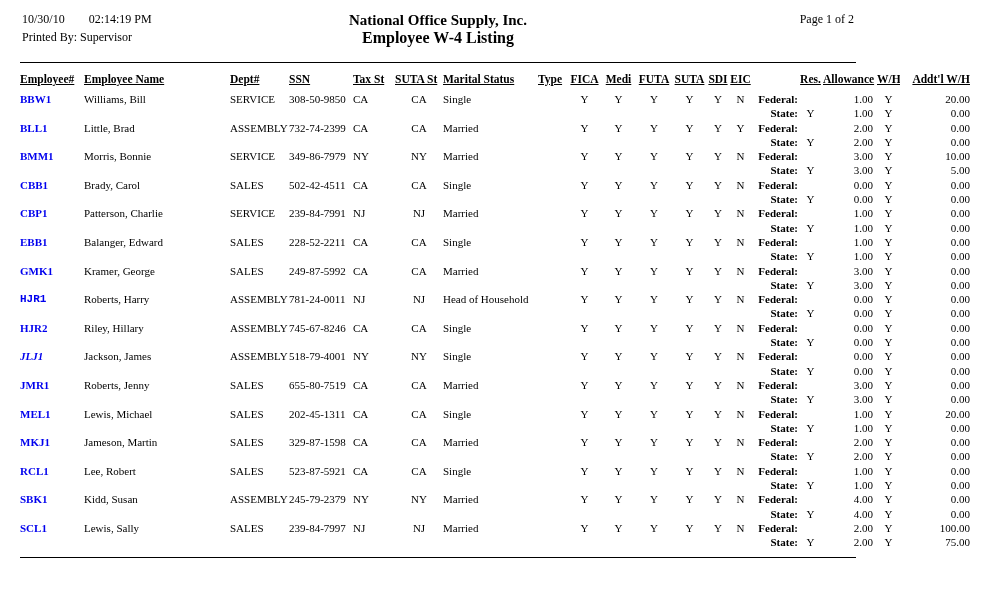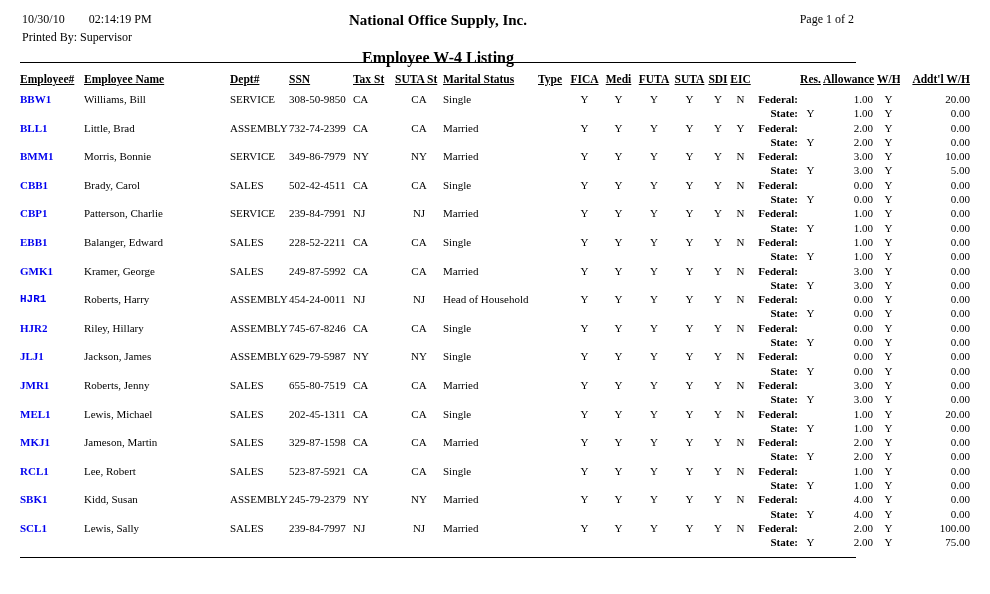"Employee W-4 Listing" .rpt-title { margin-top: 20px -> 0 }
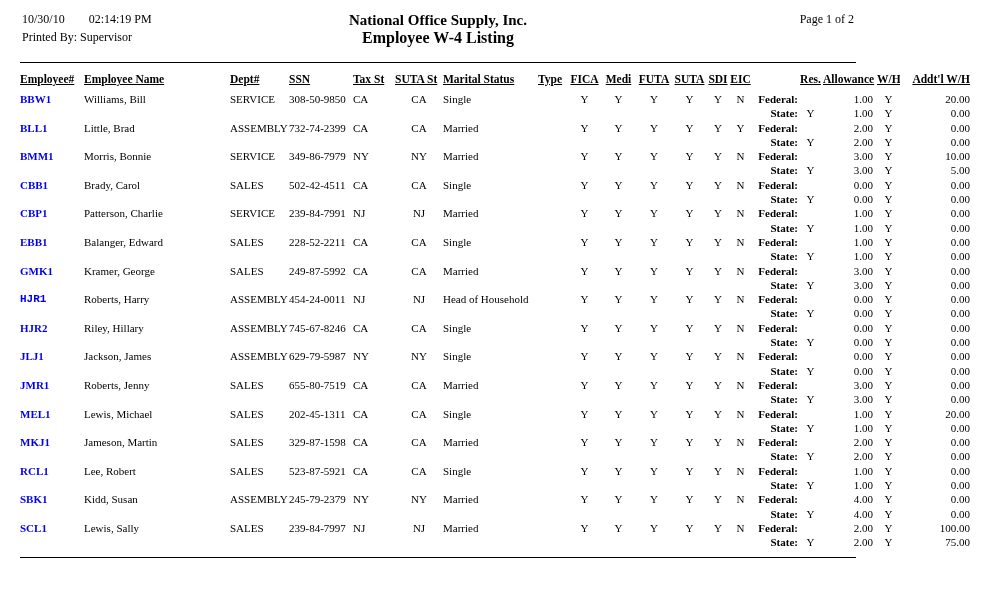"454-24-0011" td { text: 454-24-0011 -> 781-24-0011 }
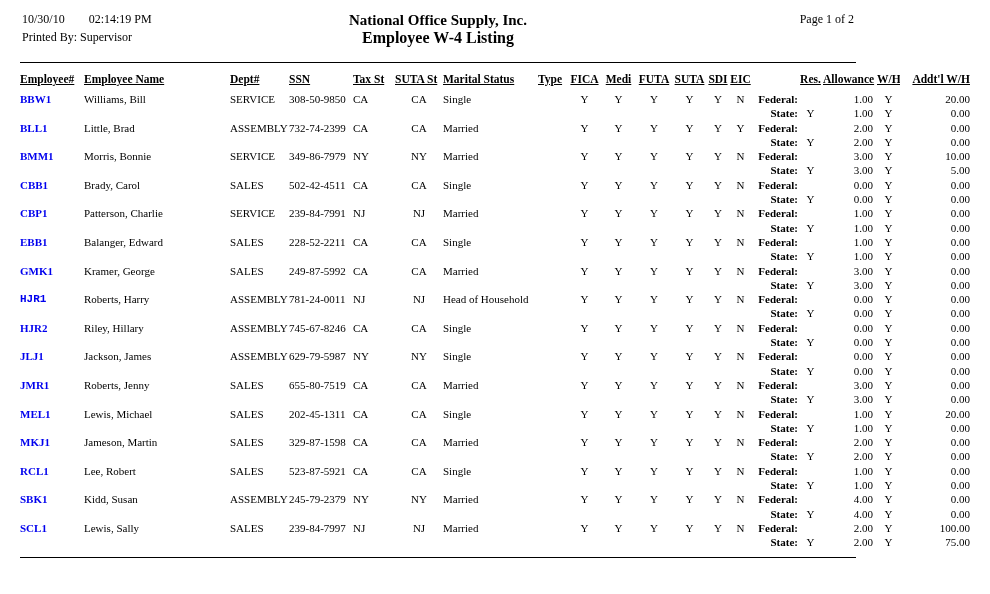"JLJ1" td.id-link { font-style: none -> italic }
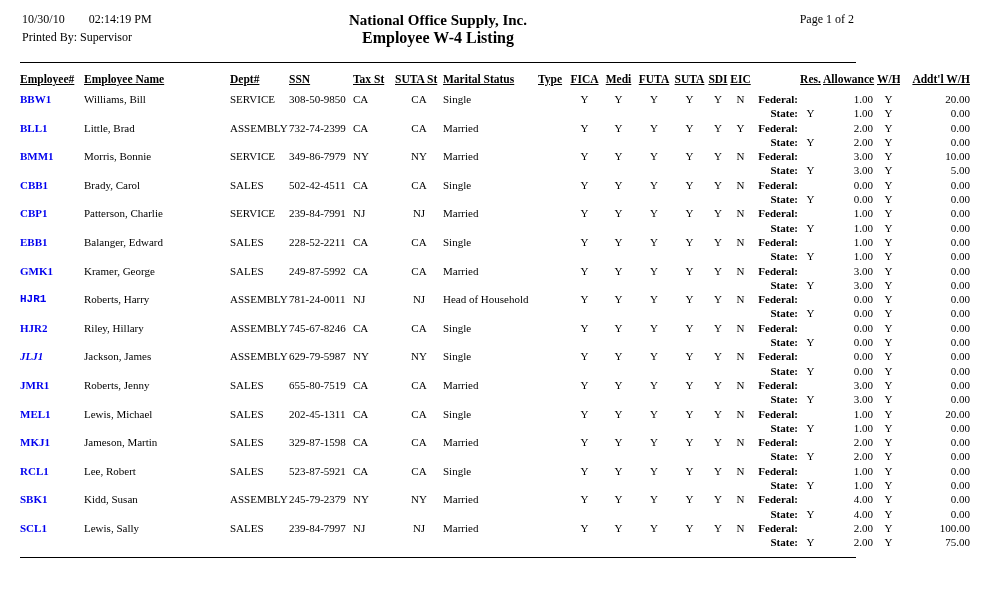"629-79-5987" td { text: 629-79-5987 -> 518-79-4001 }
